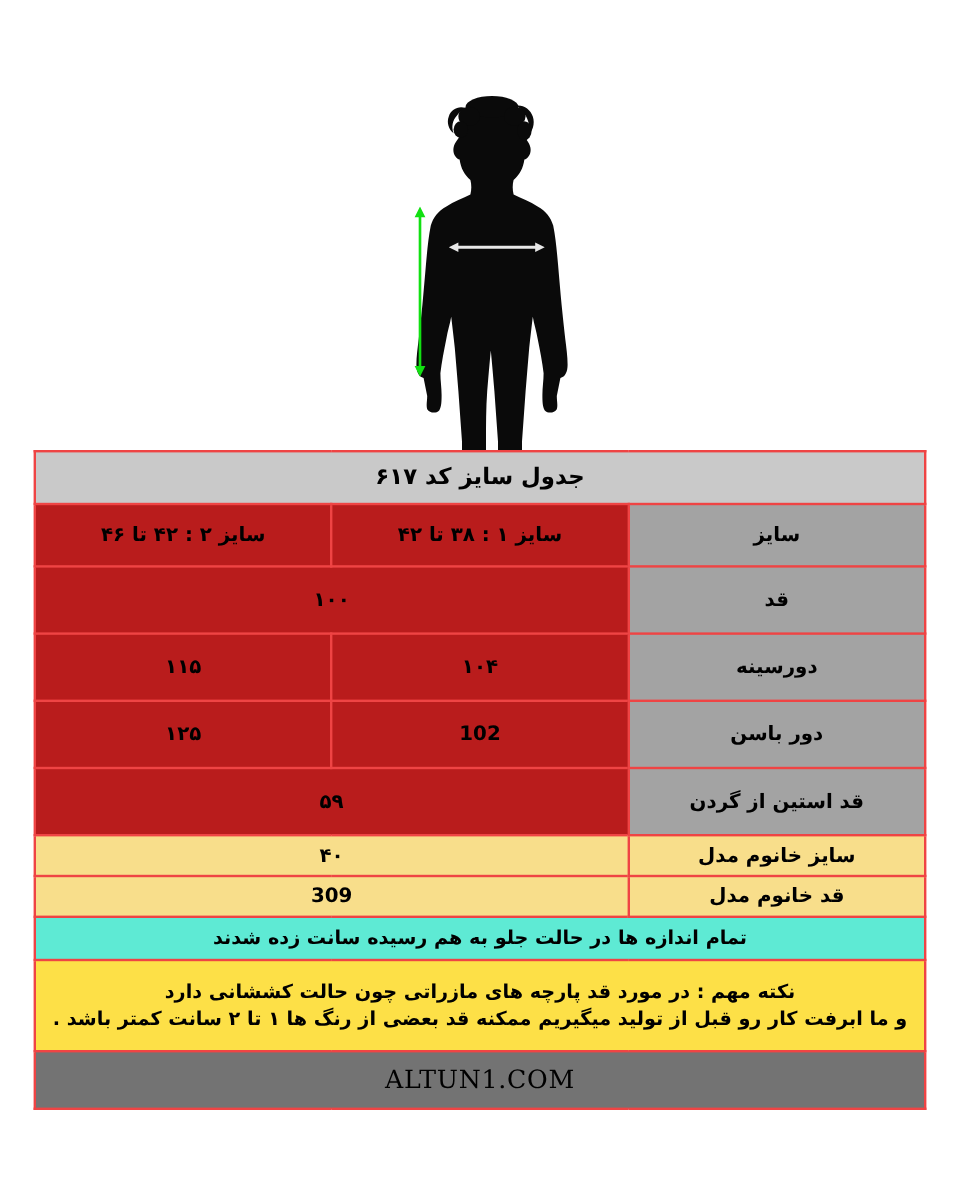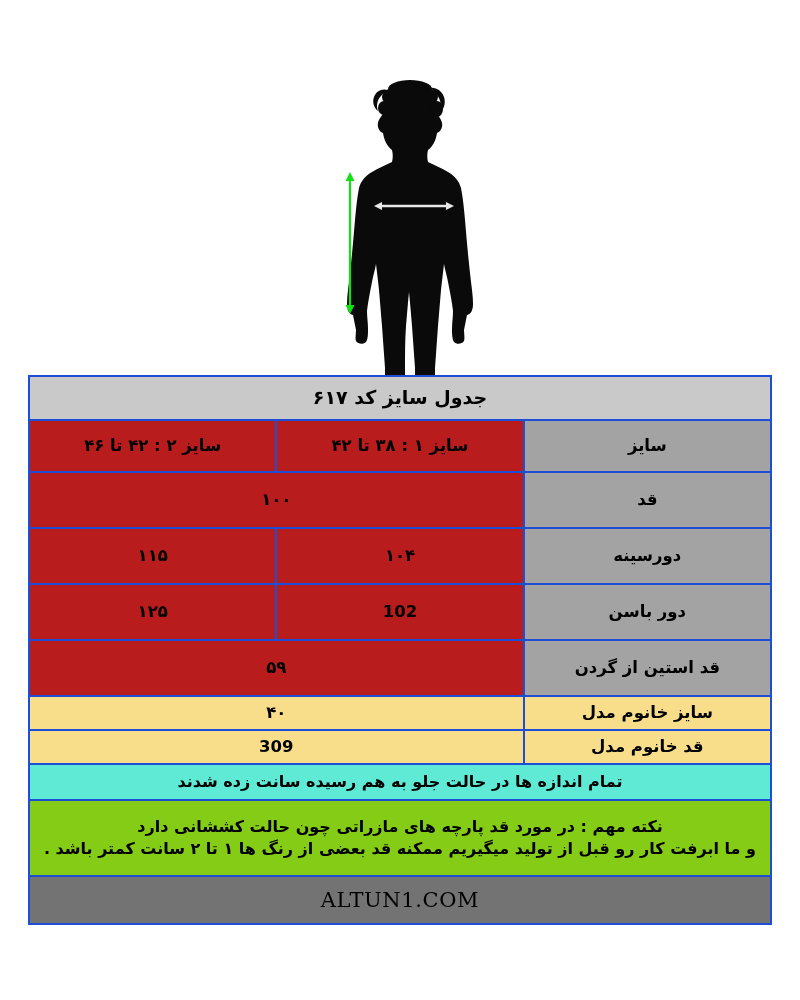"جدول سایز کد ۶۱۷" table.size-table td { border: 2px solid #1d4ed8 -> 2px solid #ef4444 }
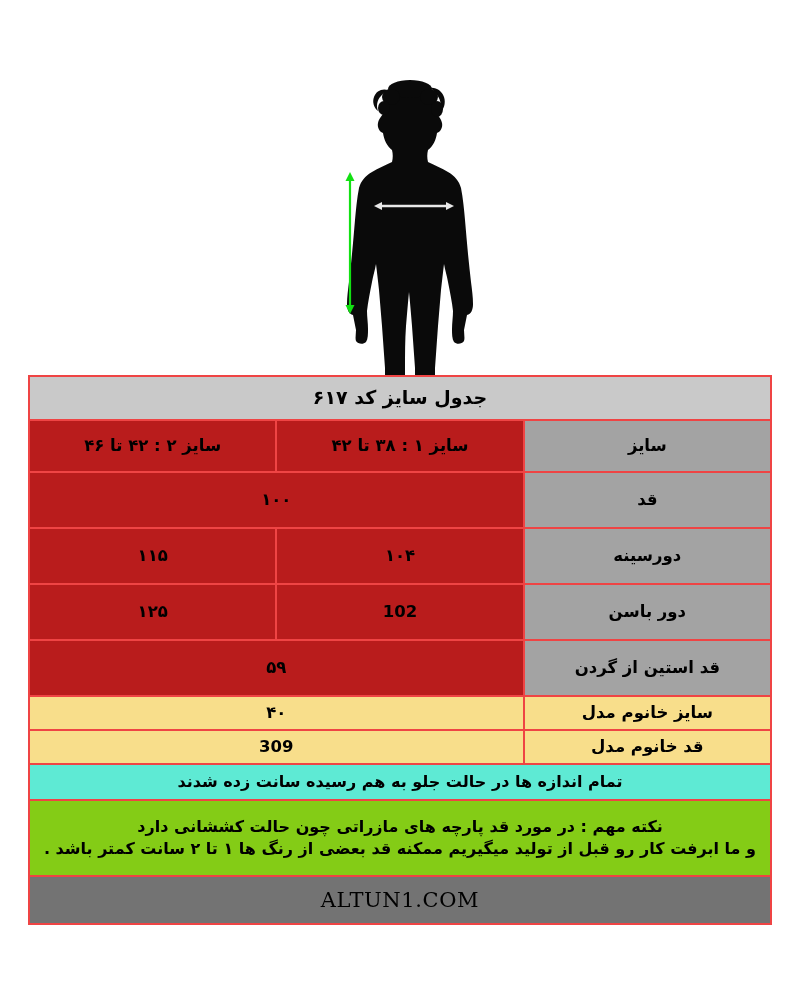"نکته مهم : در مورد" .note-cell-multi { background: #84cc16 -> #fde047 }
